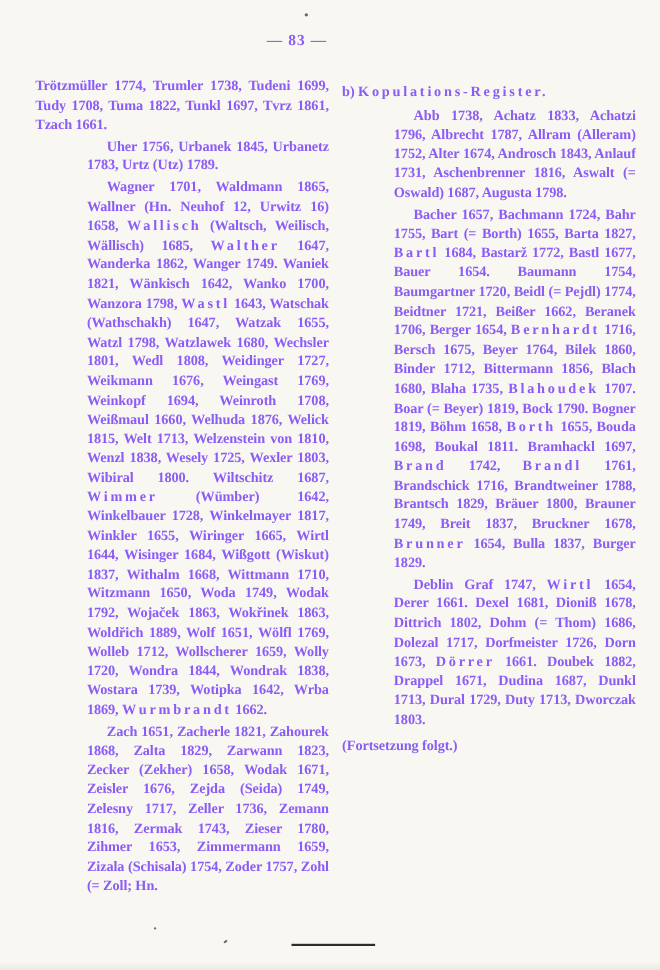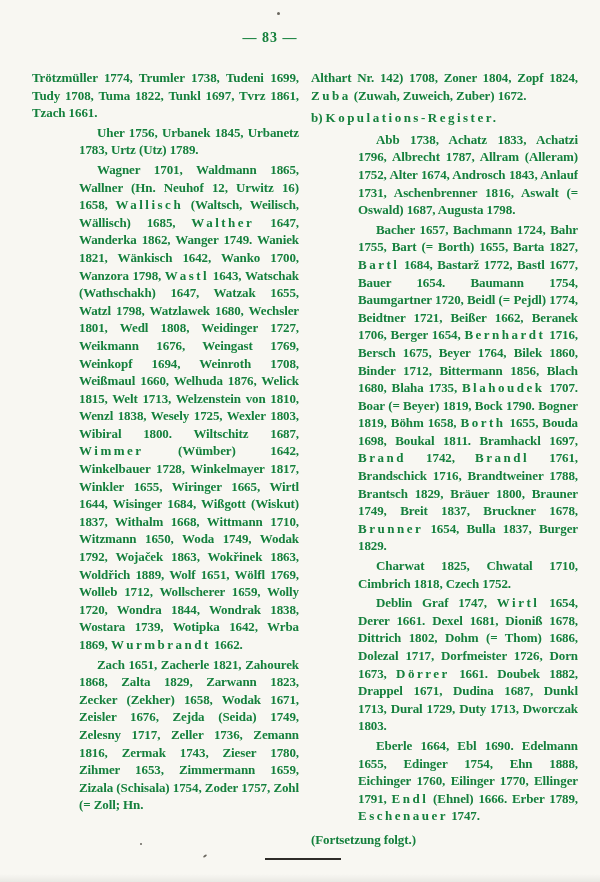"— 83 —" .page { color: #15803d -> #8b5cf6 }
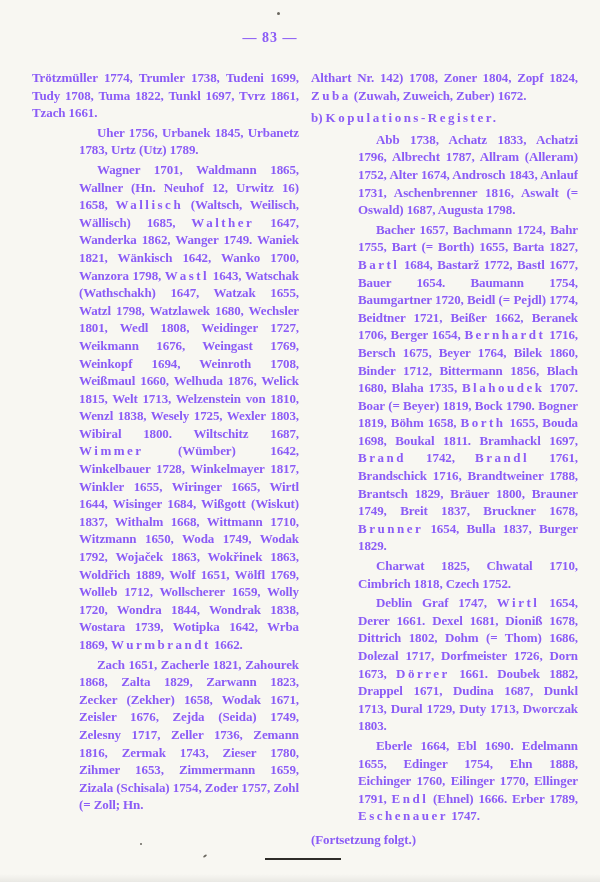"Althart Nr. 142) 1708, Zoner" p.para { html: <p><span>Althart Nr. 142) 1708, Zoner 1804, Zopf 1824, </span><span>Zuba</span><span> (Zuwah, Zuweich, Zuber) 1672.</span></p> -> none }
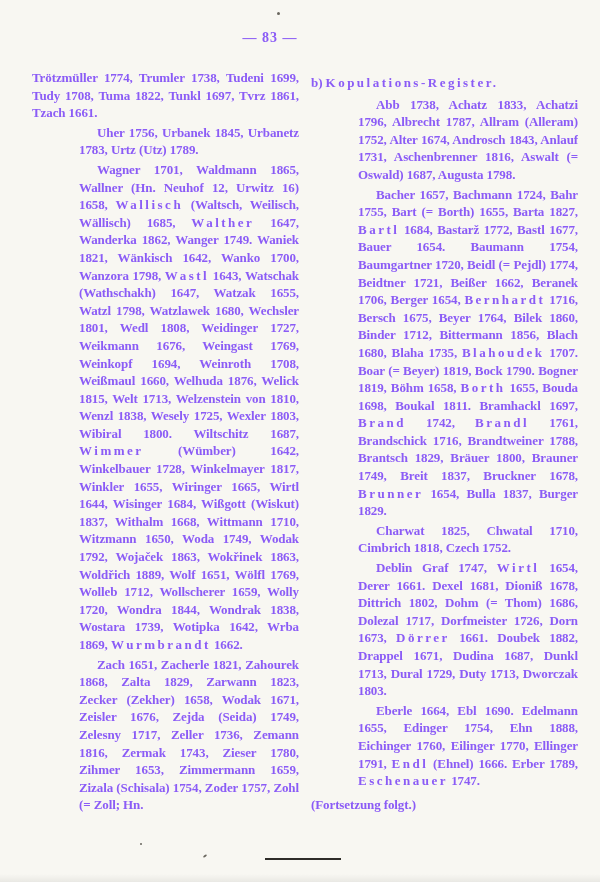"Charwat 1825, Chwatal 1710, Cimbrich" p.para { html: <p><span>Charwat 1825, Chwatal 1710, Cimbrich 1818, Czech 1752.</span></p> -> none }
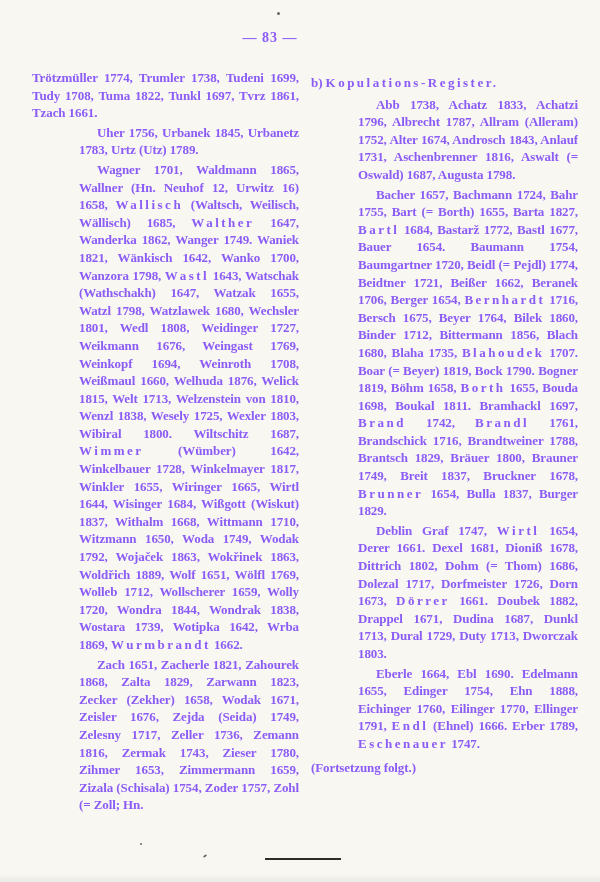"Eberle 1664, Ebl 1690. Edelmann" p.para { html: <p><span>Eberle 1664, Ebl 1690. Edelmann 1655, Edinger 1754, Ehn 1888, Eichinger 1760, Eilinger 1770, Ellinger 1791, </span><span>Endl</span><span> (Ehnel) 1666. Erber 1789, </span><span>Eschenauer</span><span> 1747.</span></p> -> none }
